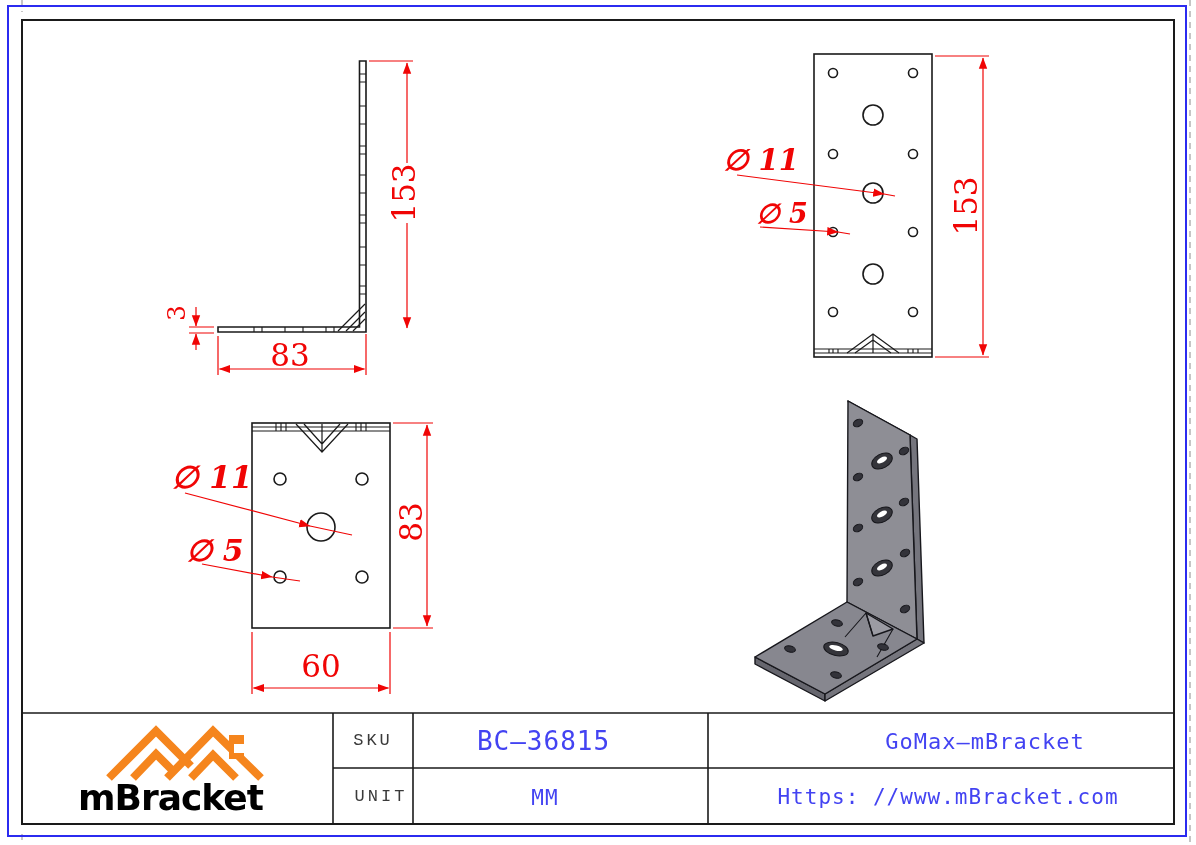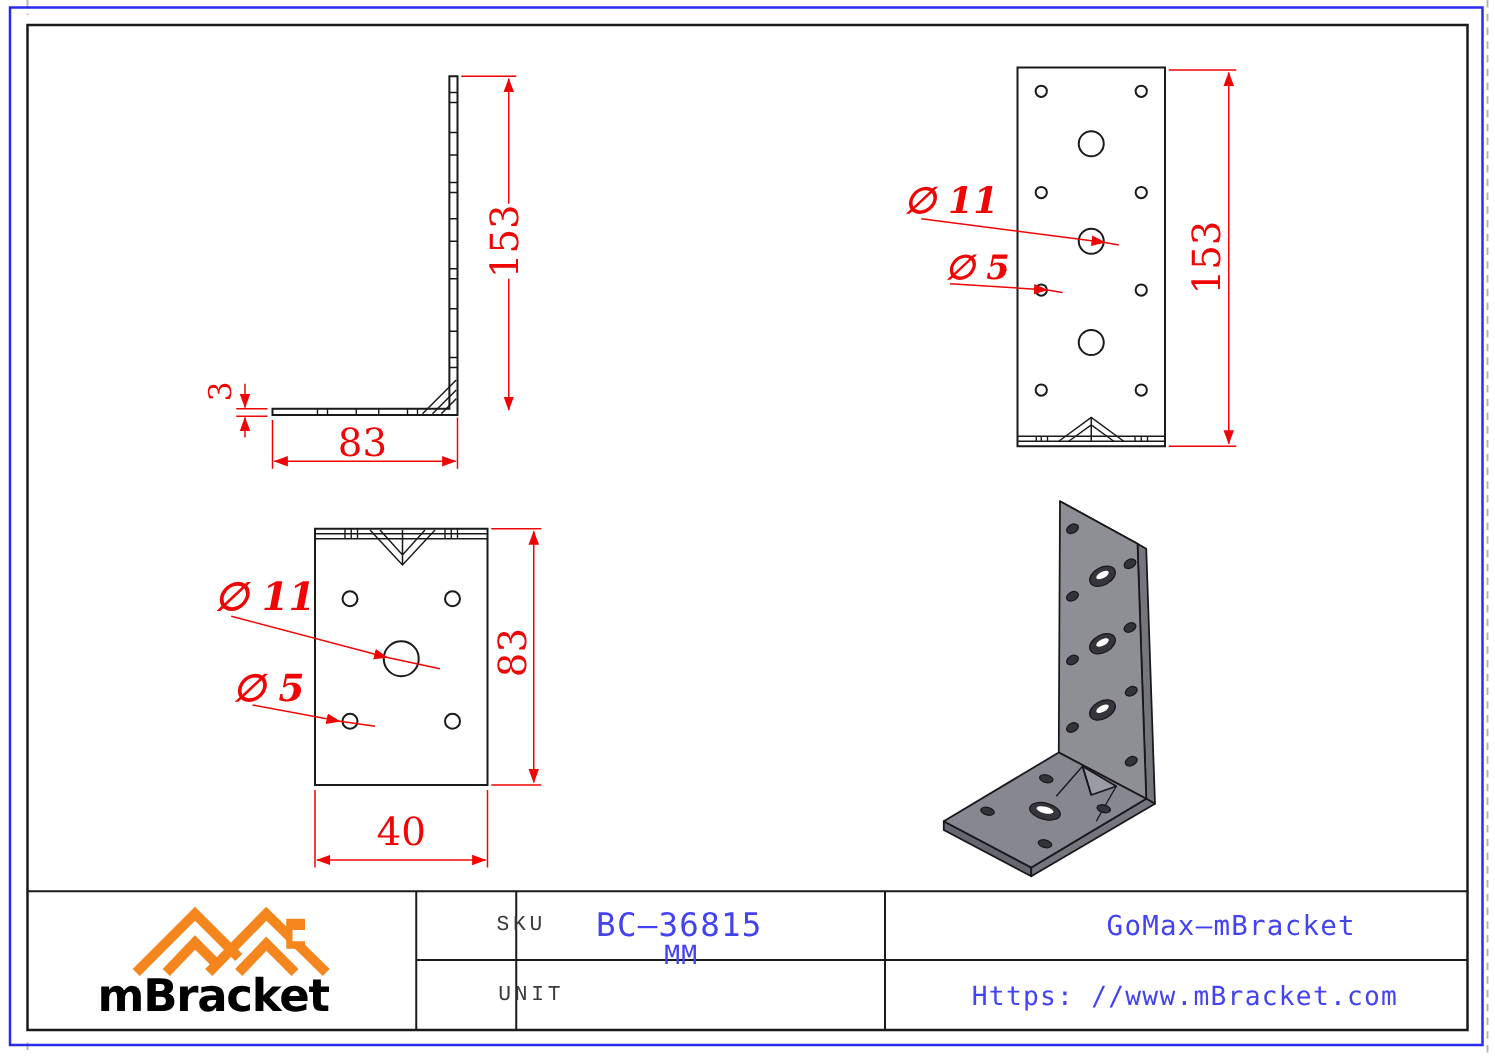"40" div.dim { text: 40 -> 60 }
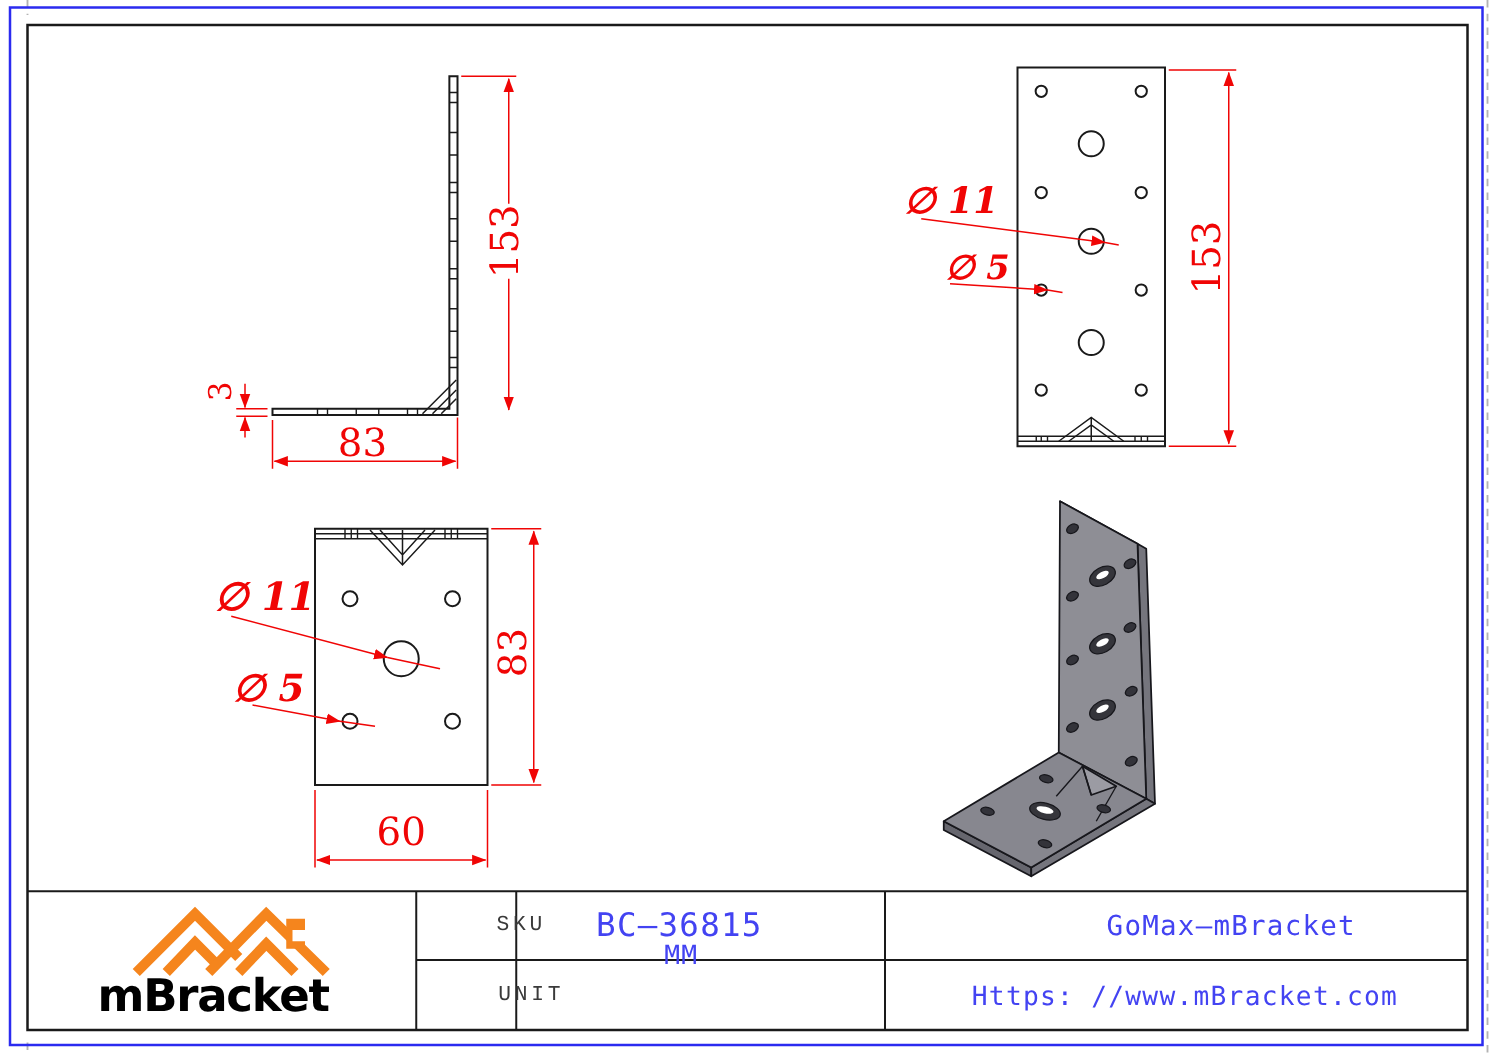"SKU" .tb-label { margin-left: 44px -> none }
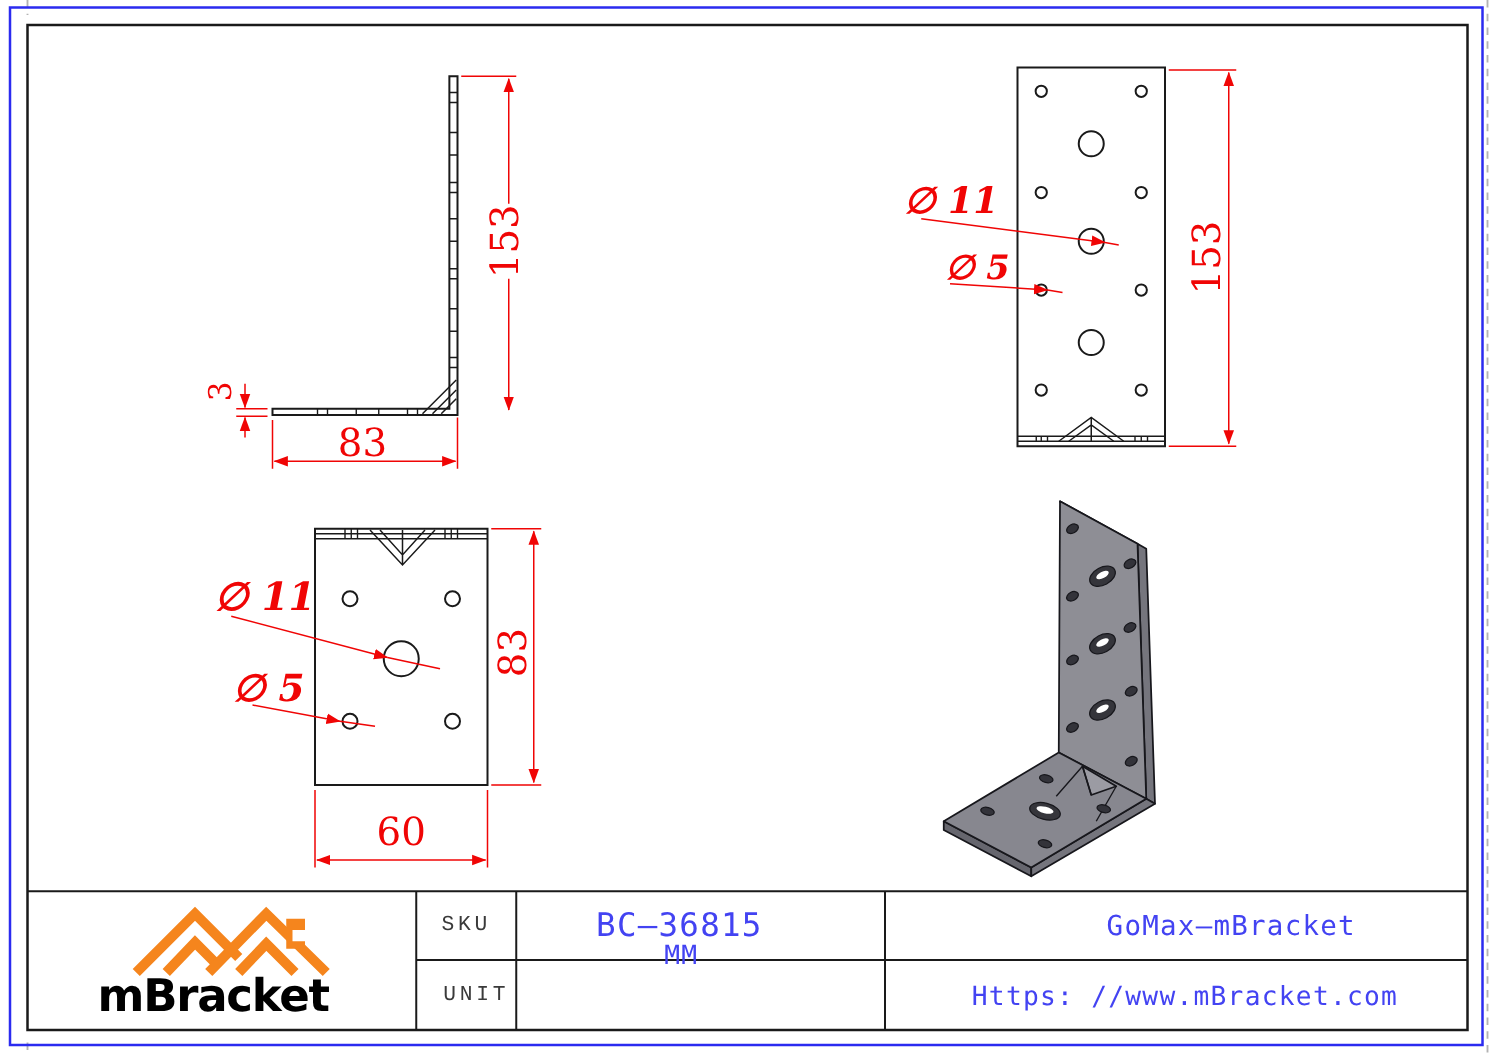"MM" div.tb-blue { top: 752px -> 786px }
